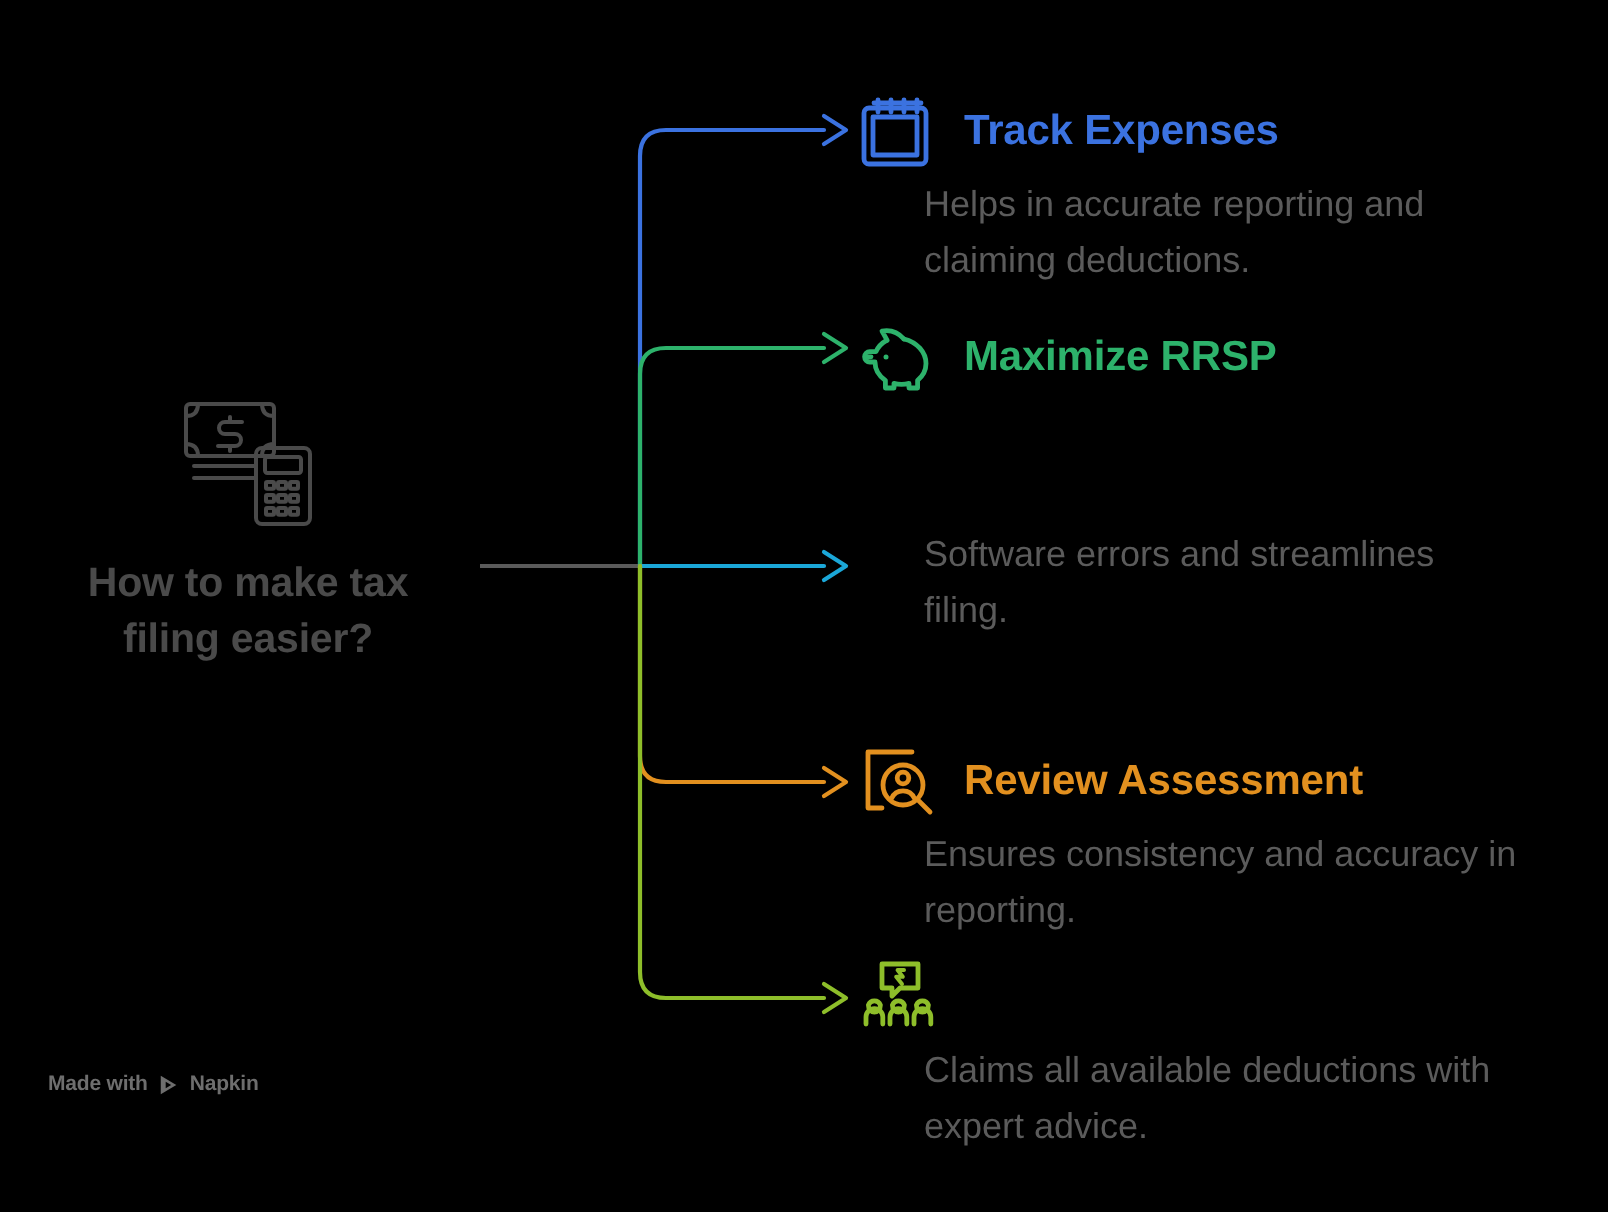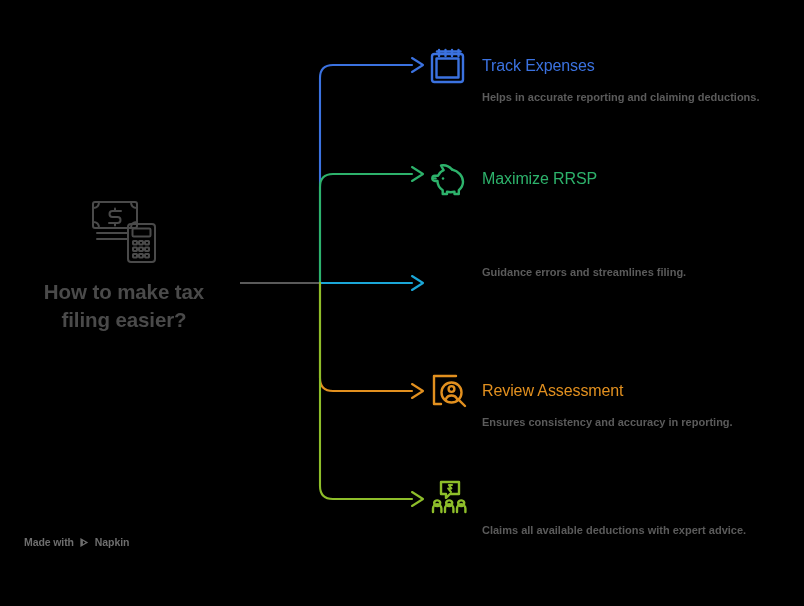"Track Expenses" .branch-title { font-size: 16px -> 21px; font-weight: normal -> bold }
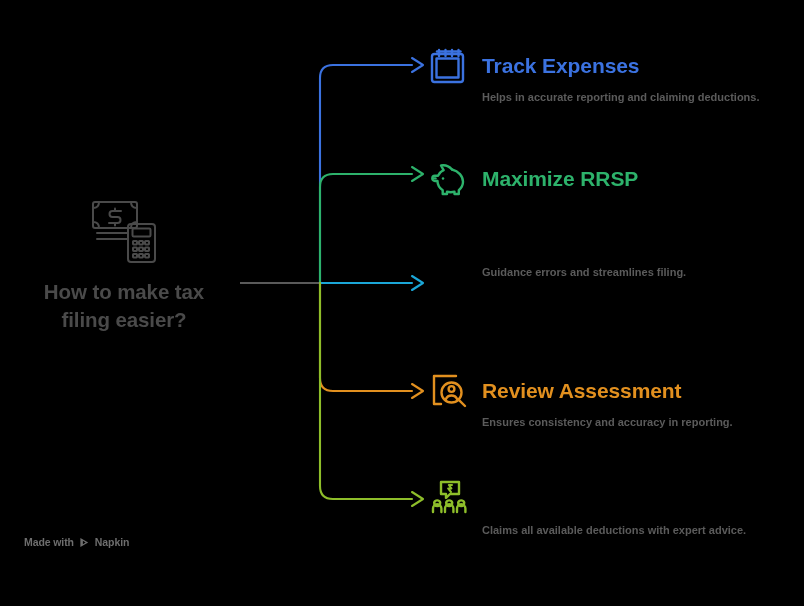"Helps in accurate reporting and" .branch-desc { font-size: 11px -> 18px; font-weight: bold -> normal; margin-left: 54px -> 34px }
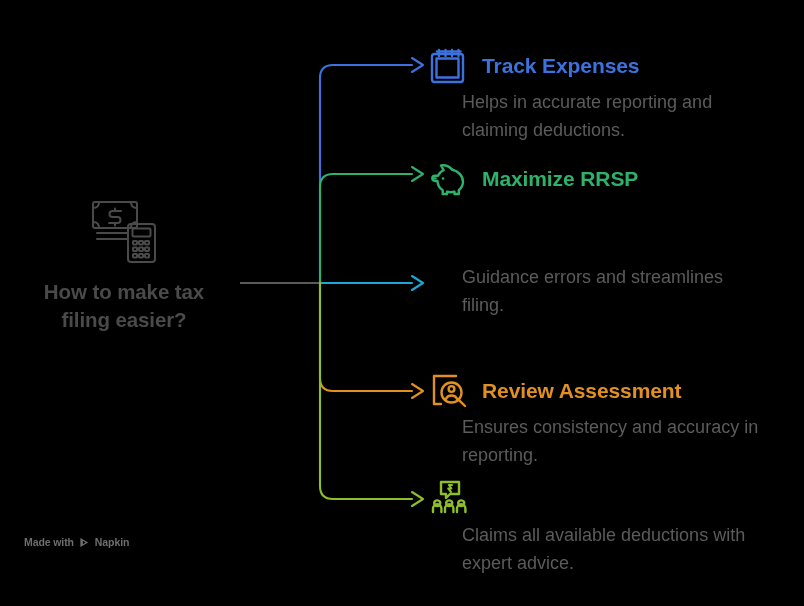"Guidance errors and streamlines filing." div.branch-desc { text: Guidance -> Software }
